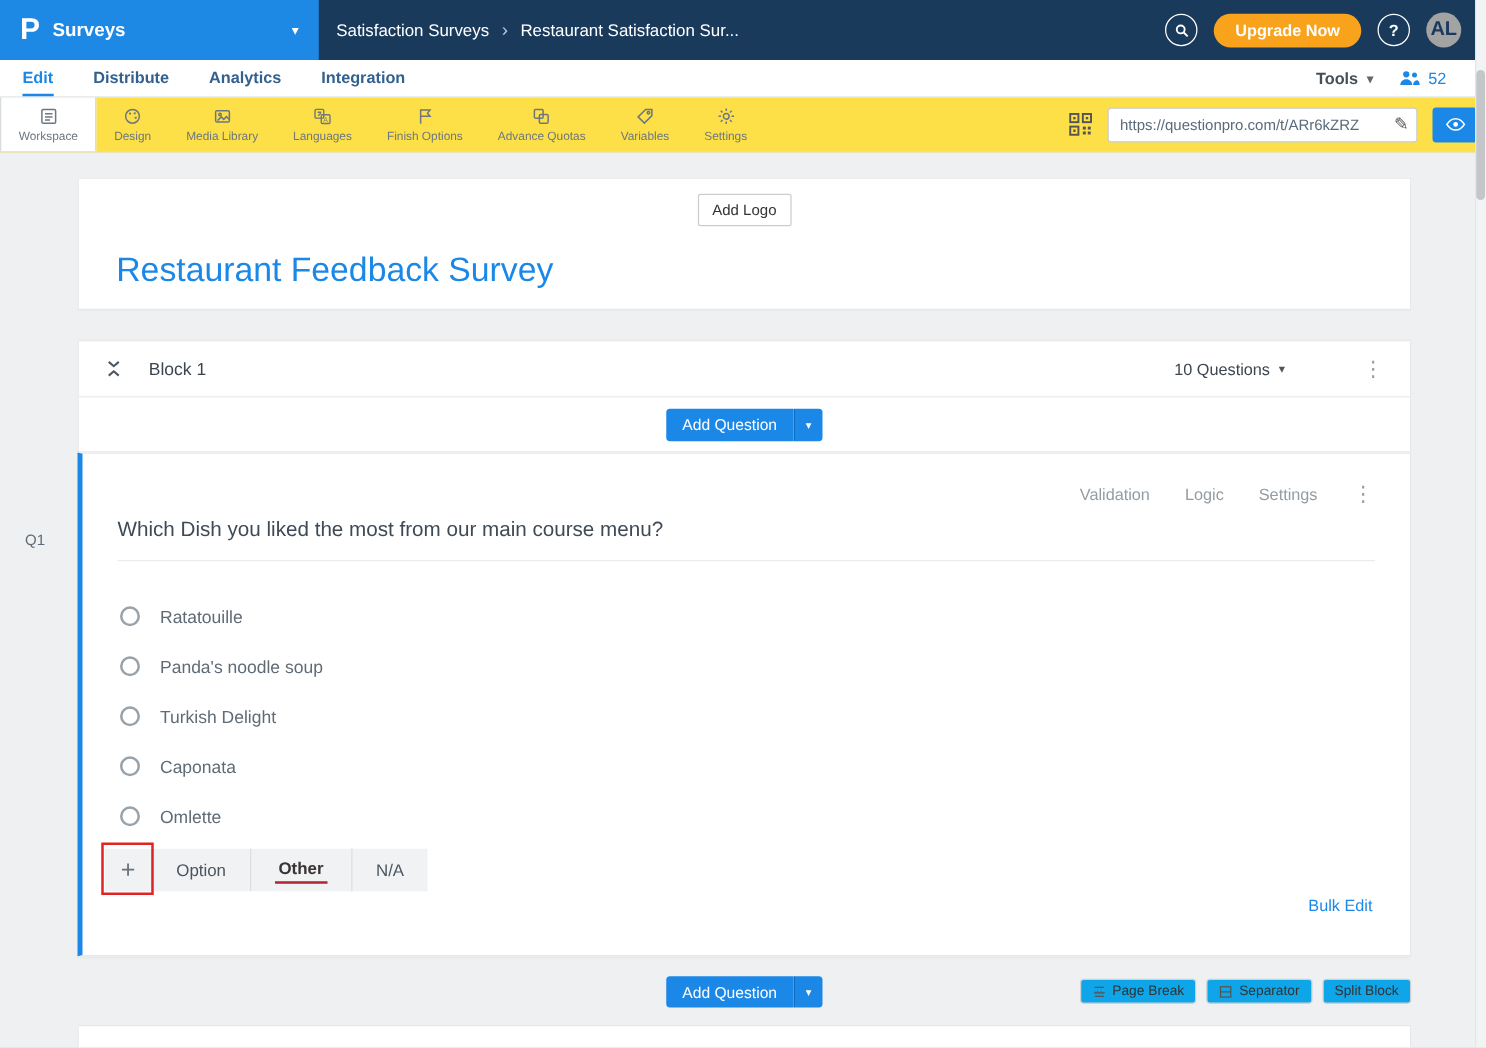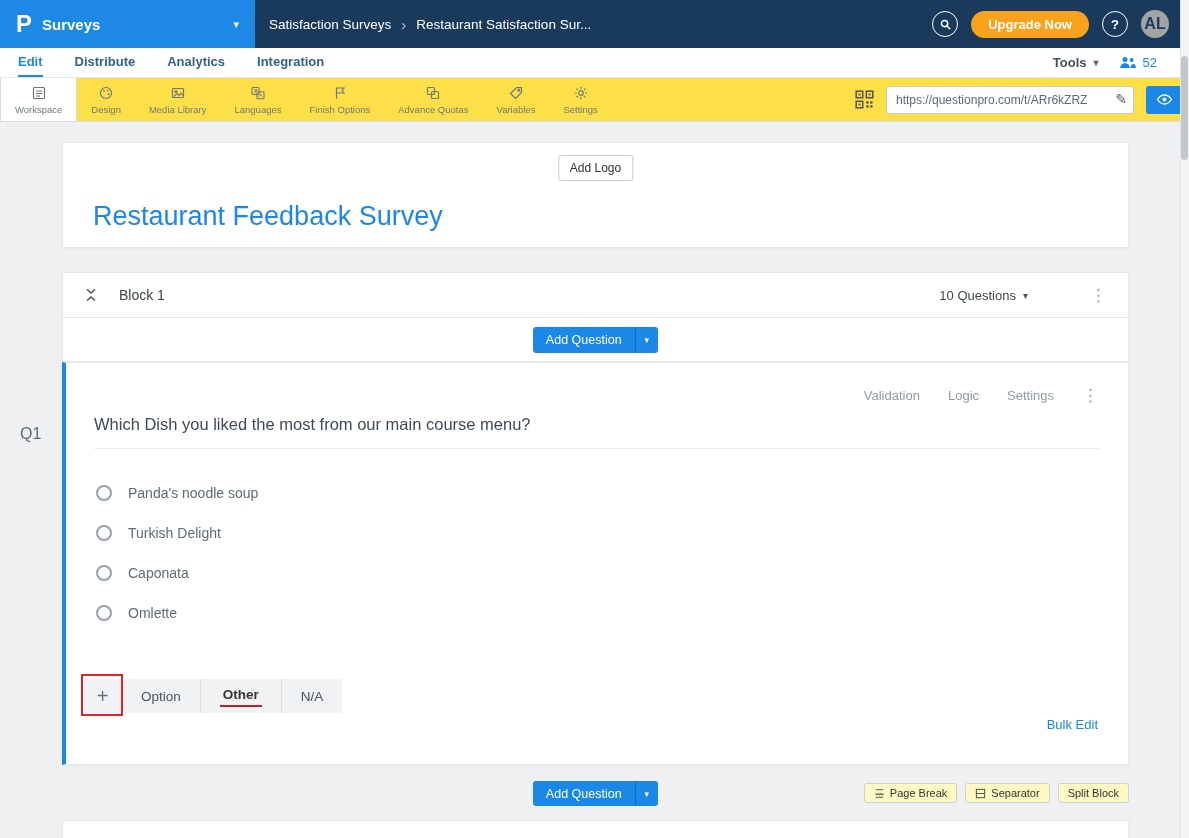"Q1" .q-label { font-size: 16px -> 12px }
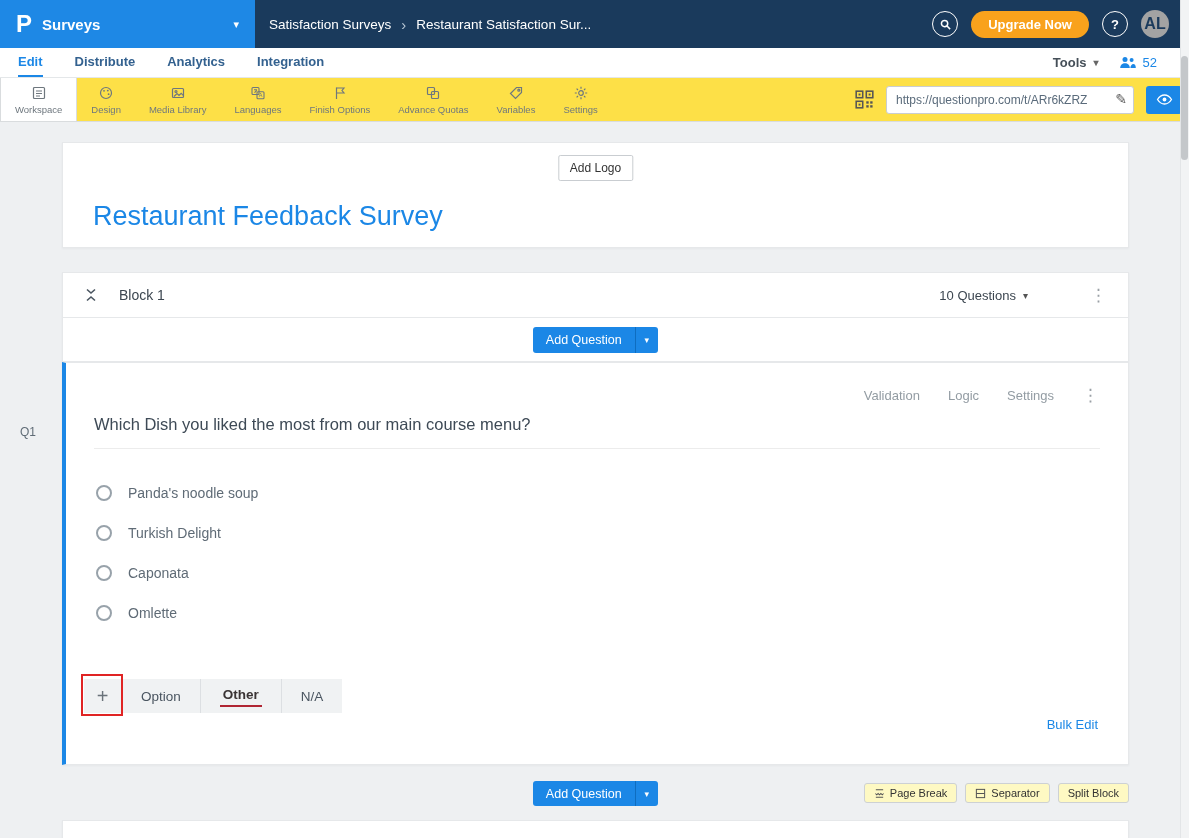"Ratatouille" div.opt-row { html: none -> <div> <span></span> <span>Ratatouille</span> </div> }
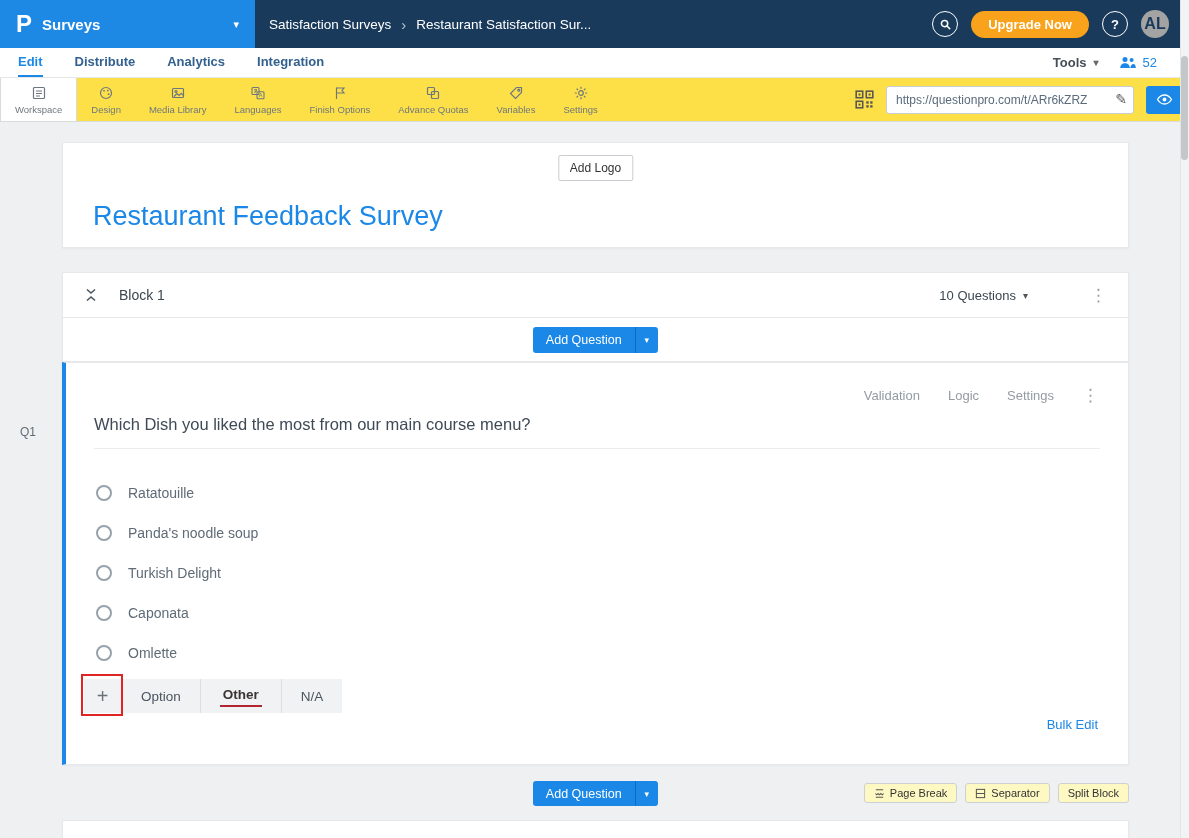"Page Break" .mini-btn { background: #fef9c3 -> #0ea5e9 }
